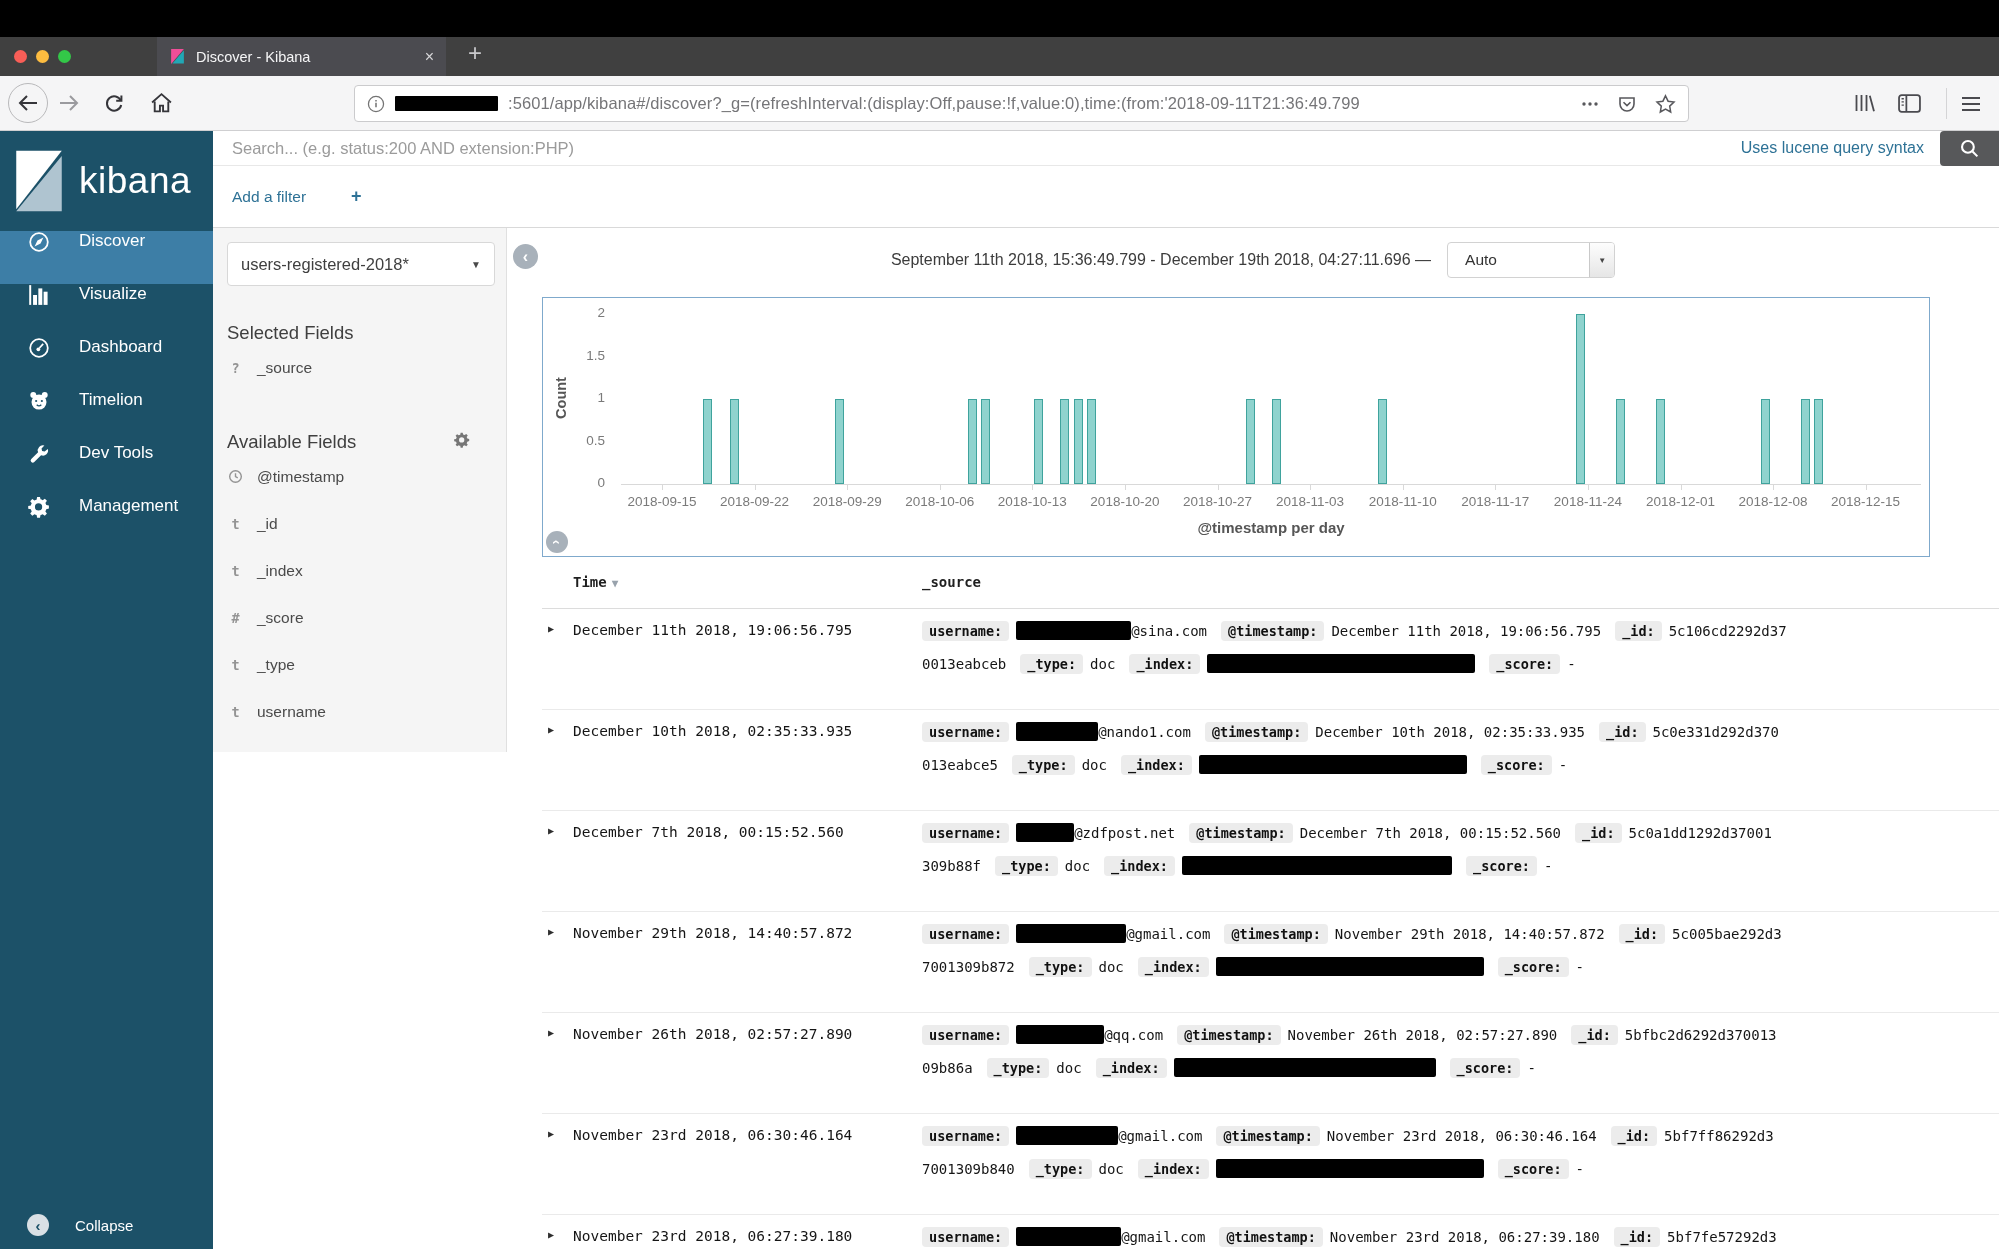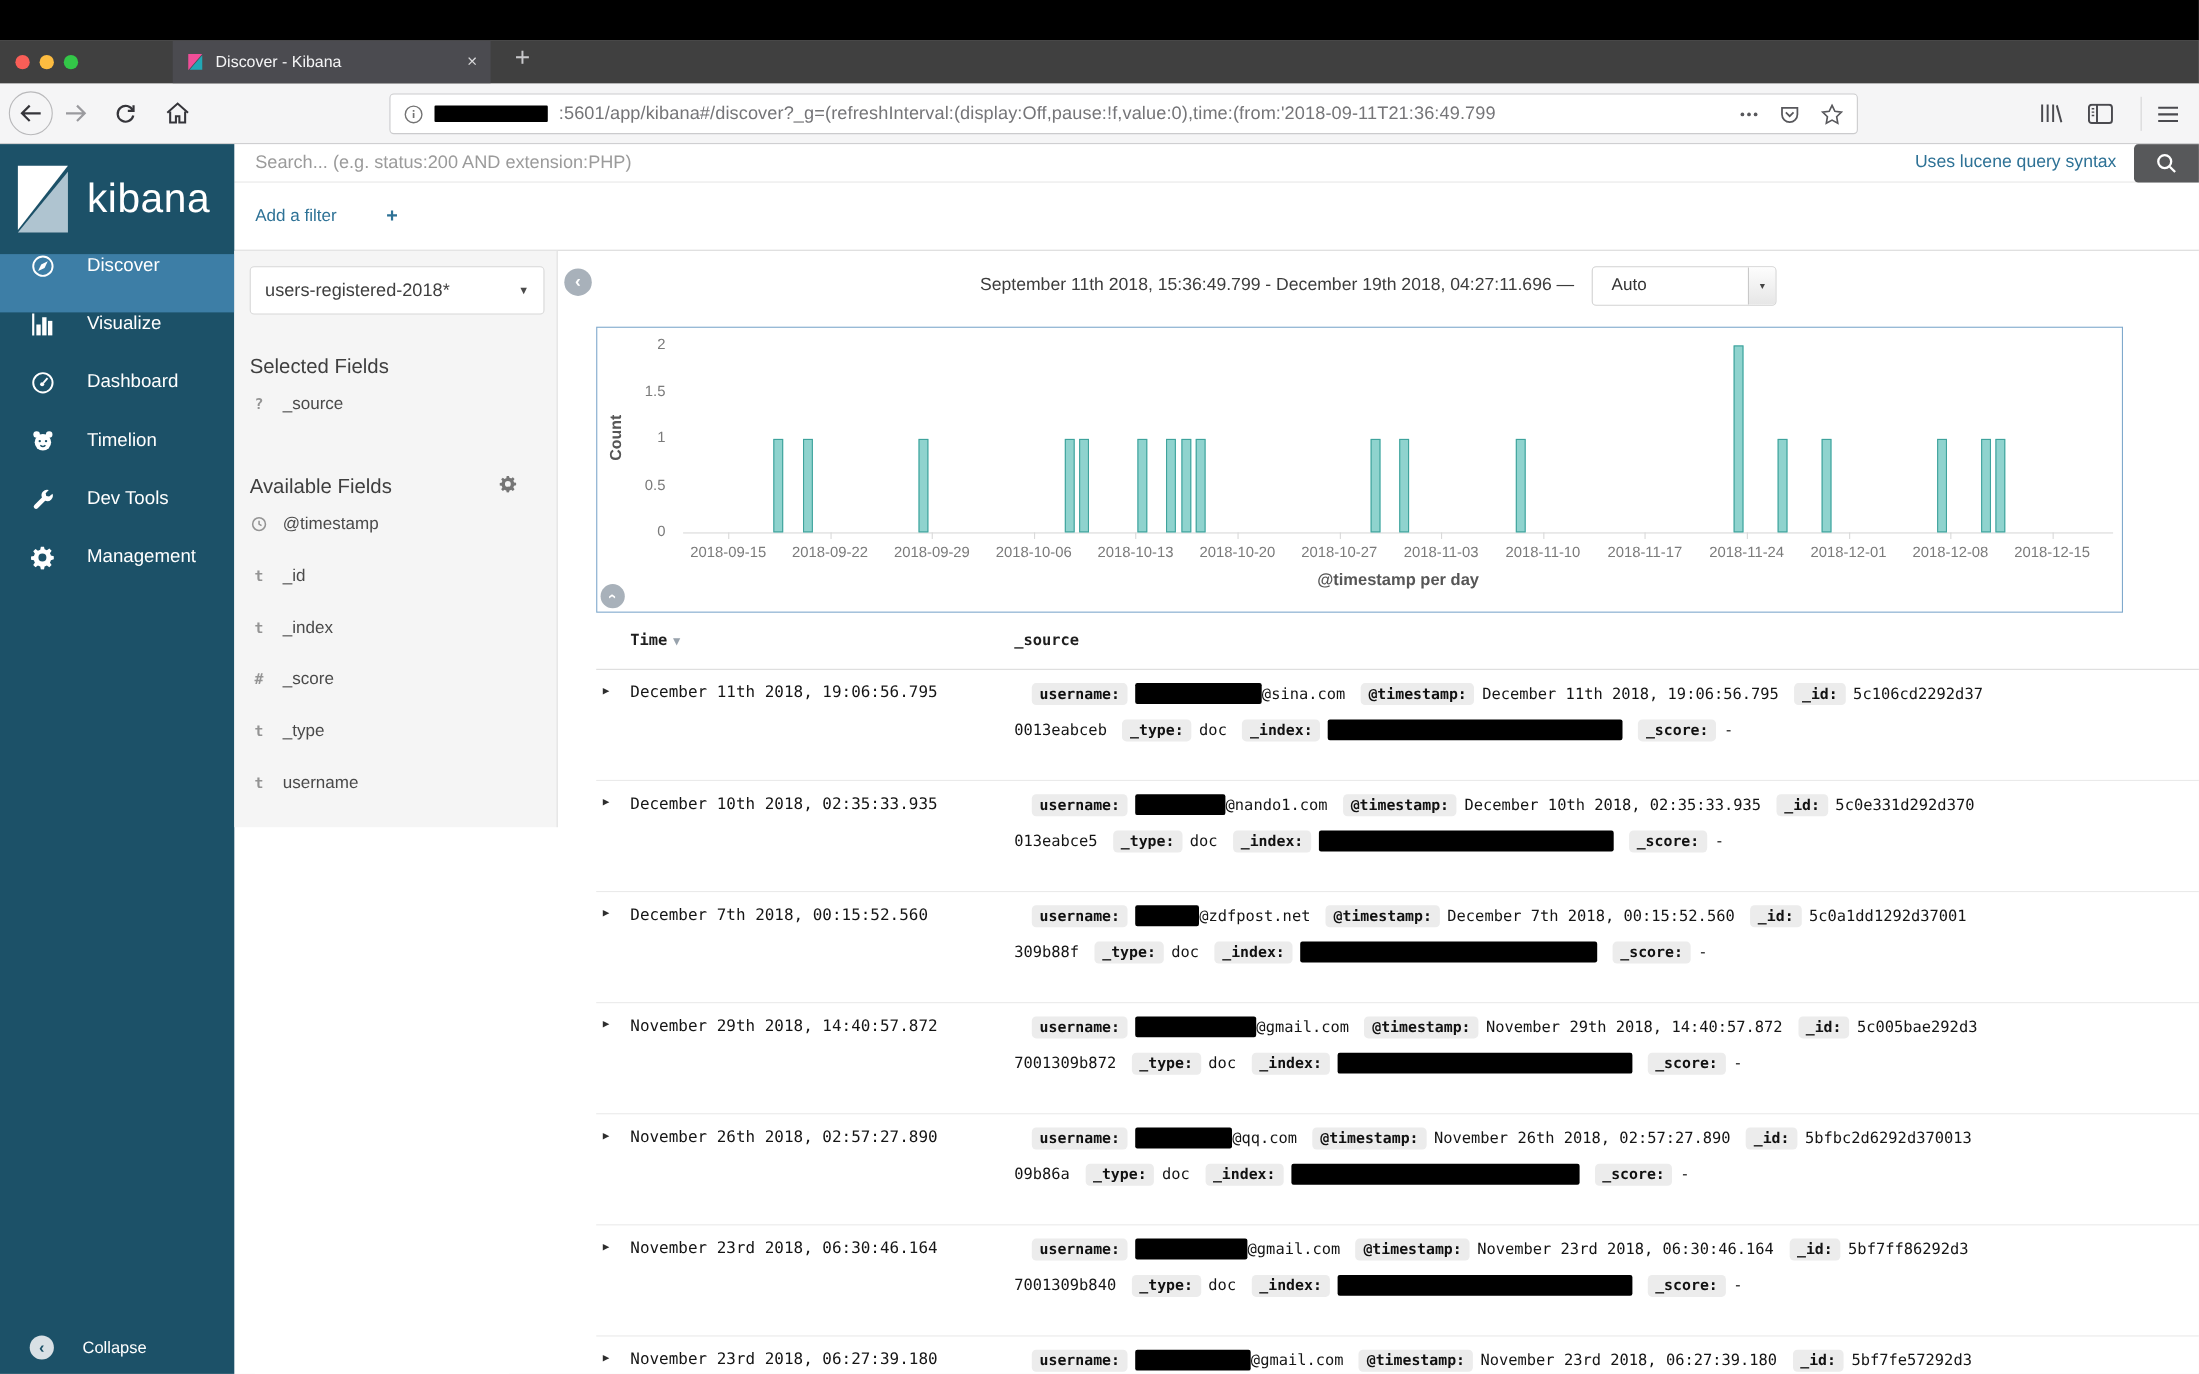"username:" .sline .badge:first-child { margin-left: 16px -> 0 }
